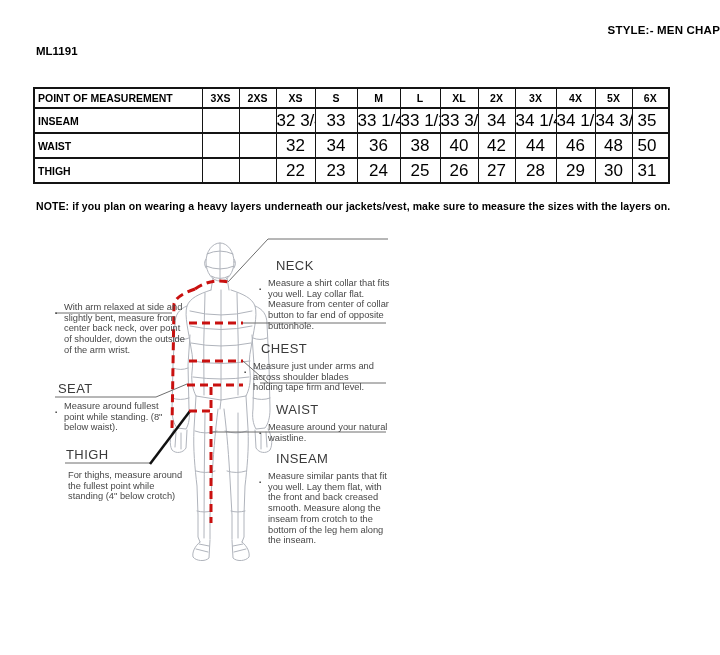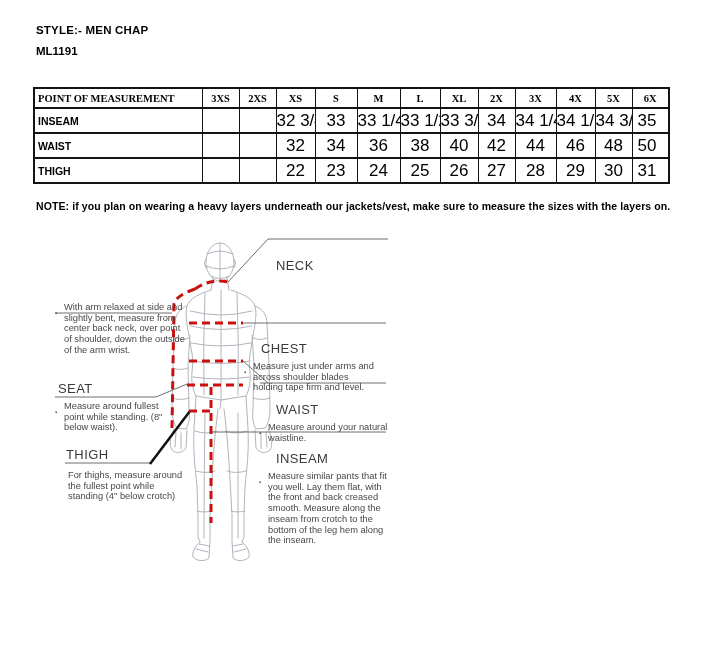"STYLE:- MEN CHAP" .doc-title { text-align: none -> right }
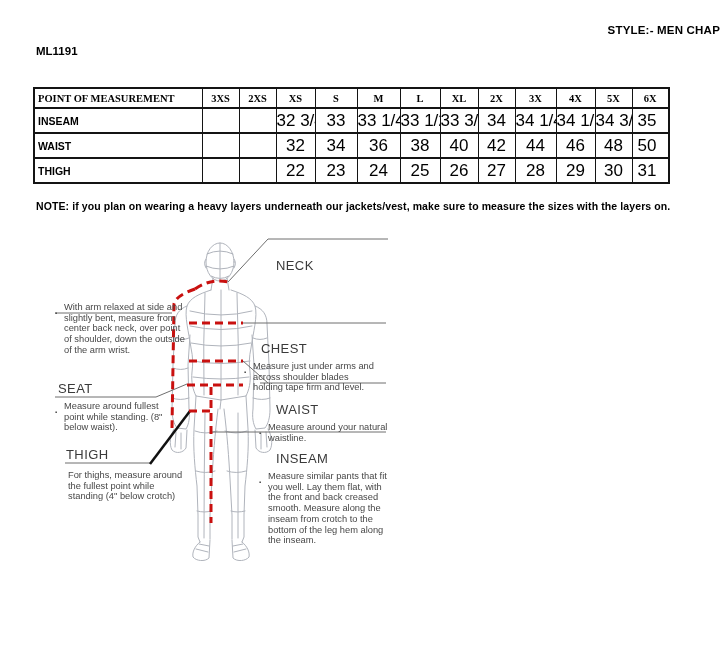"POINT OF MEASUREMENT" table.size-chart th { font-family: Liberation Serif, serif -> none }
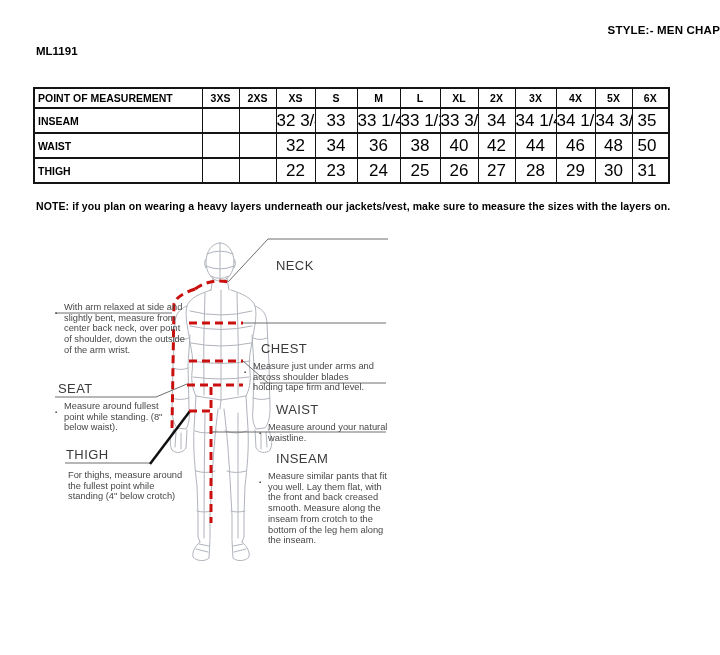"Measure a shirt collar that" div.dtext { html: none -> <div> <span></span> <span>Measure a shirt collar that fits you well. Lay collar flat. Measure from center of collar button to far end of opposite buttonhole.</span> </div> }
